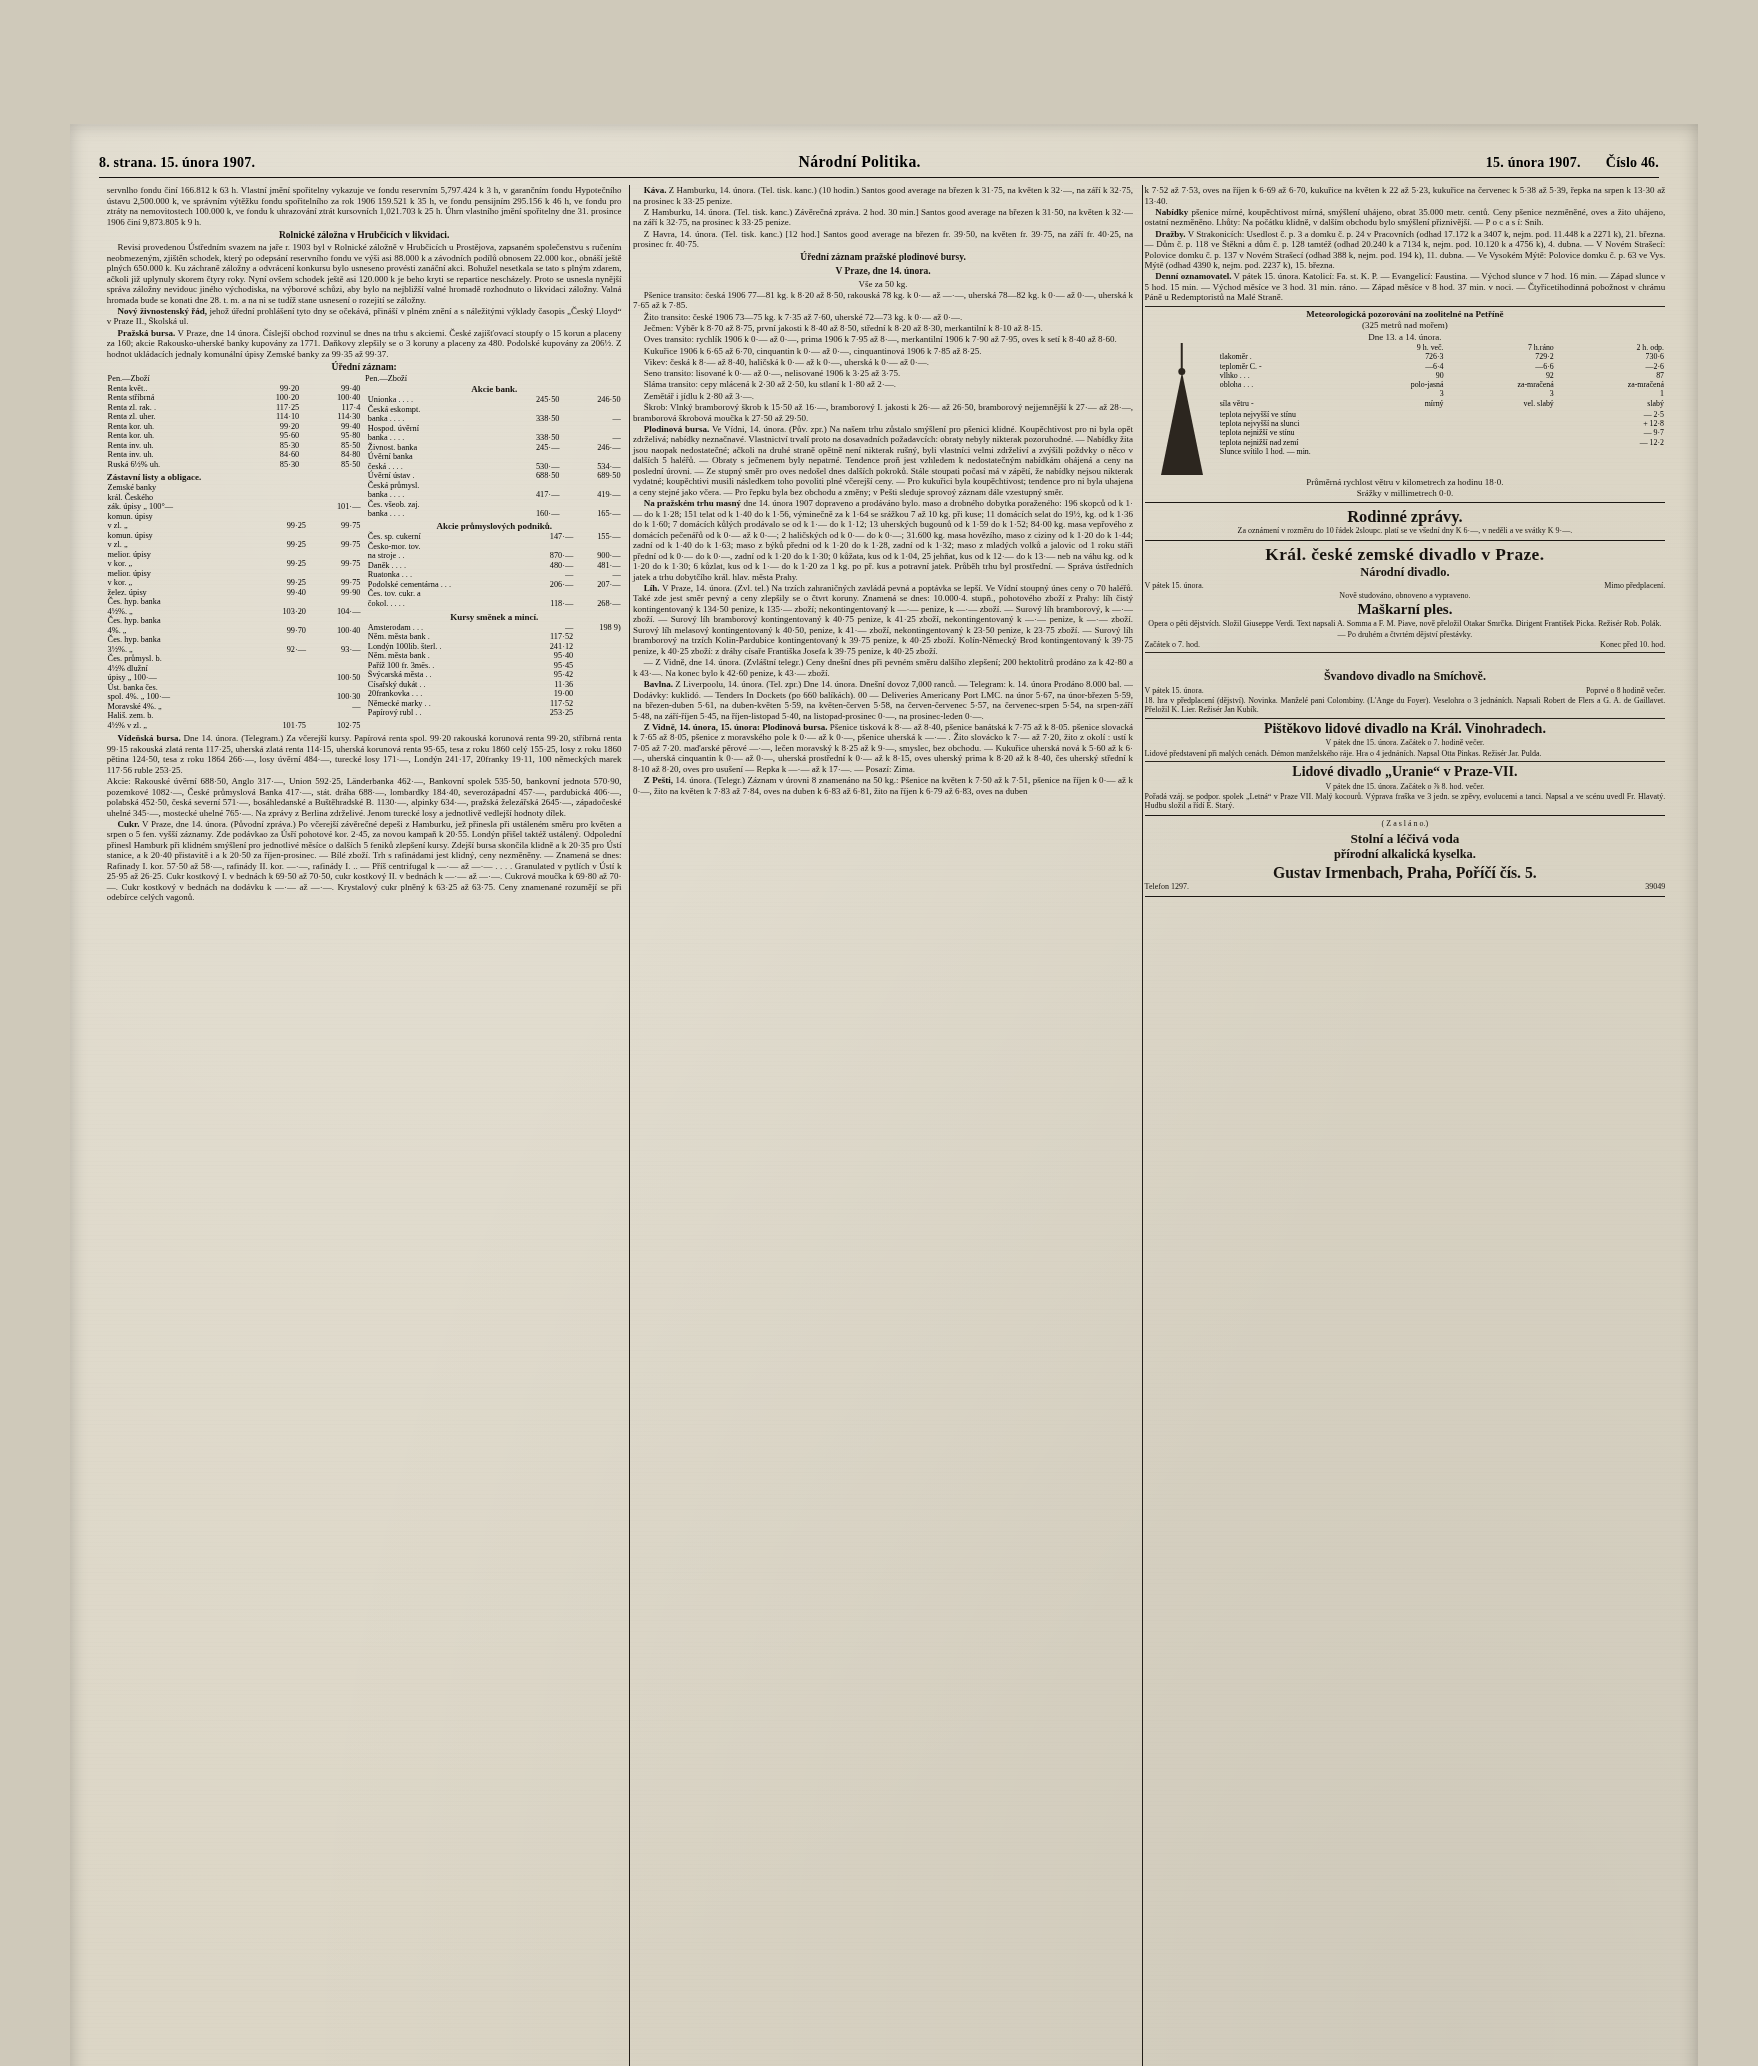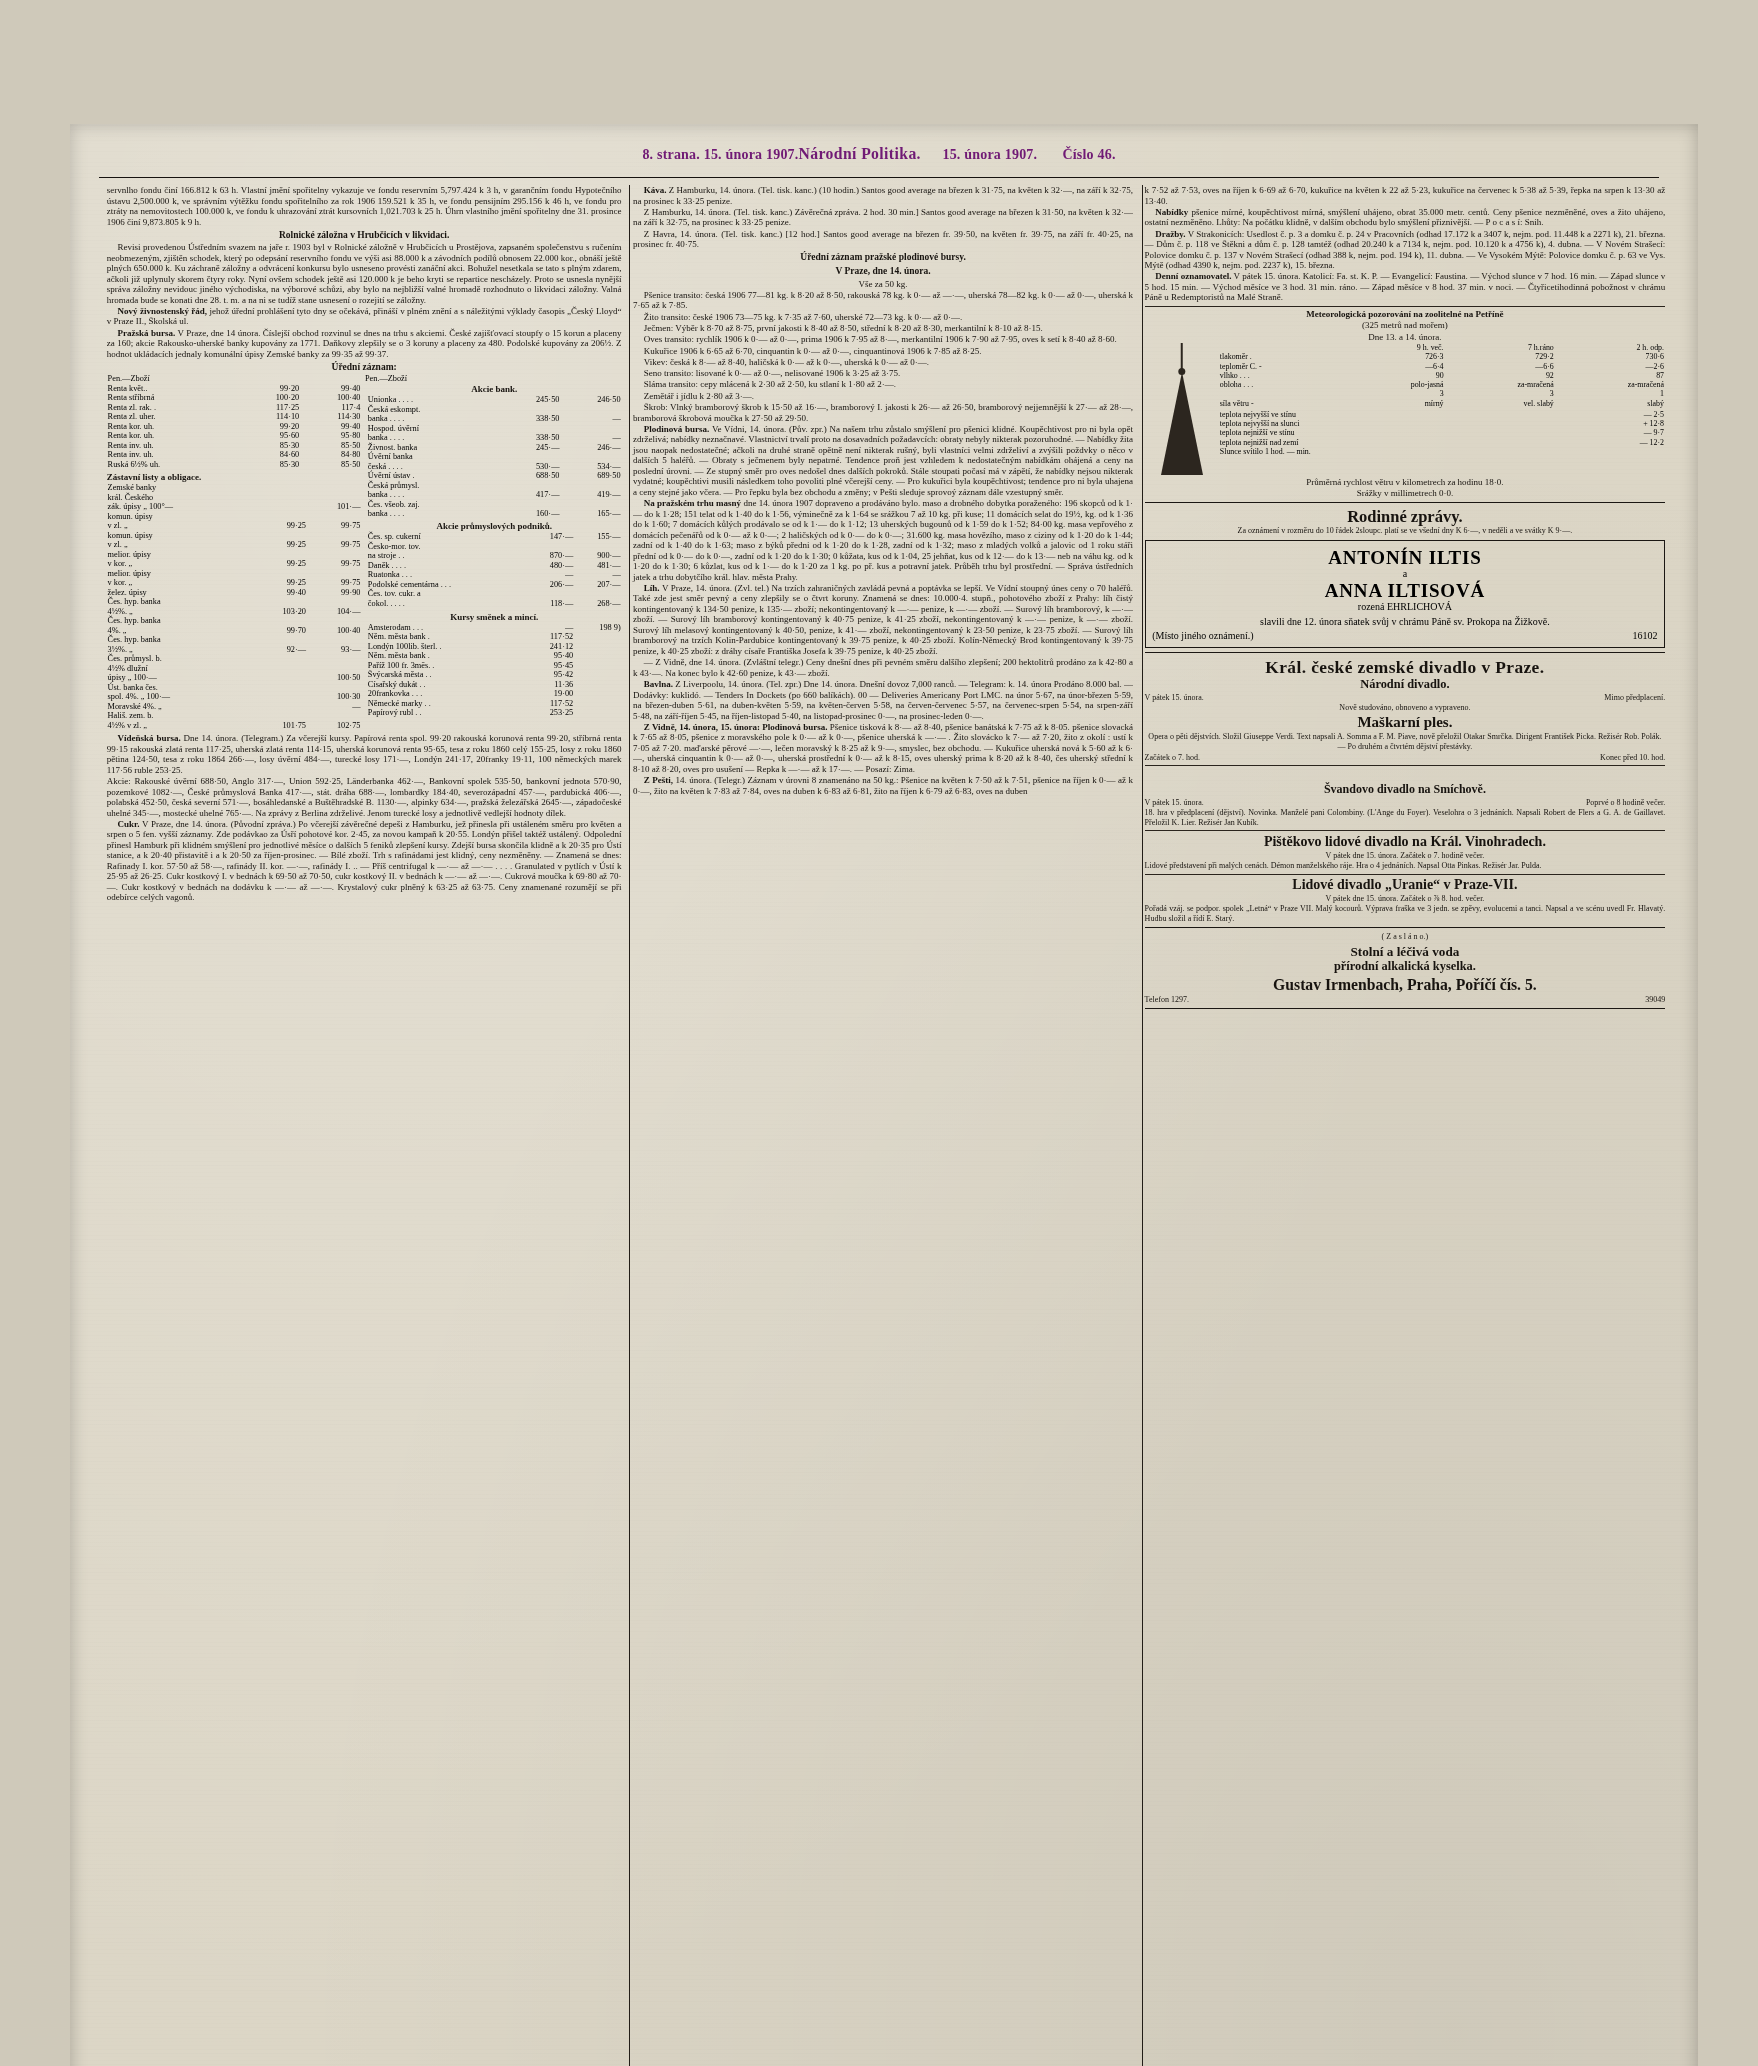"8. strana. 15. února 1907." .hdr { color: #701a75 -> #000000; justify-content: center -> space-between; top: 145px -> 153px }
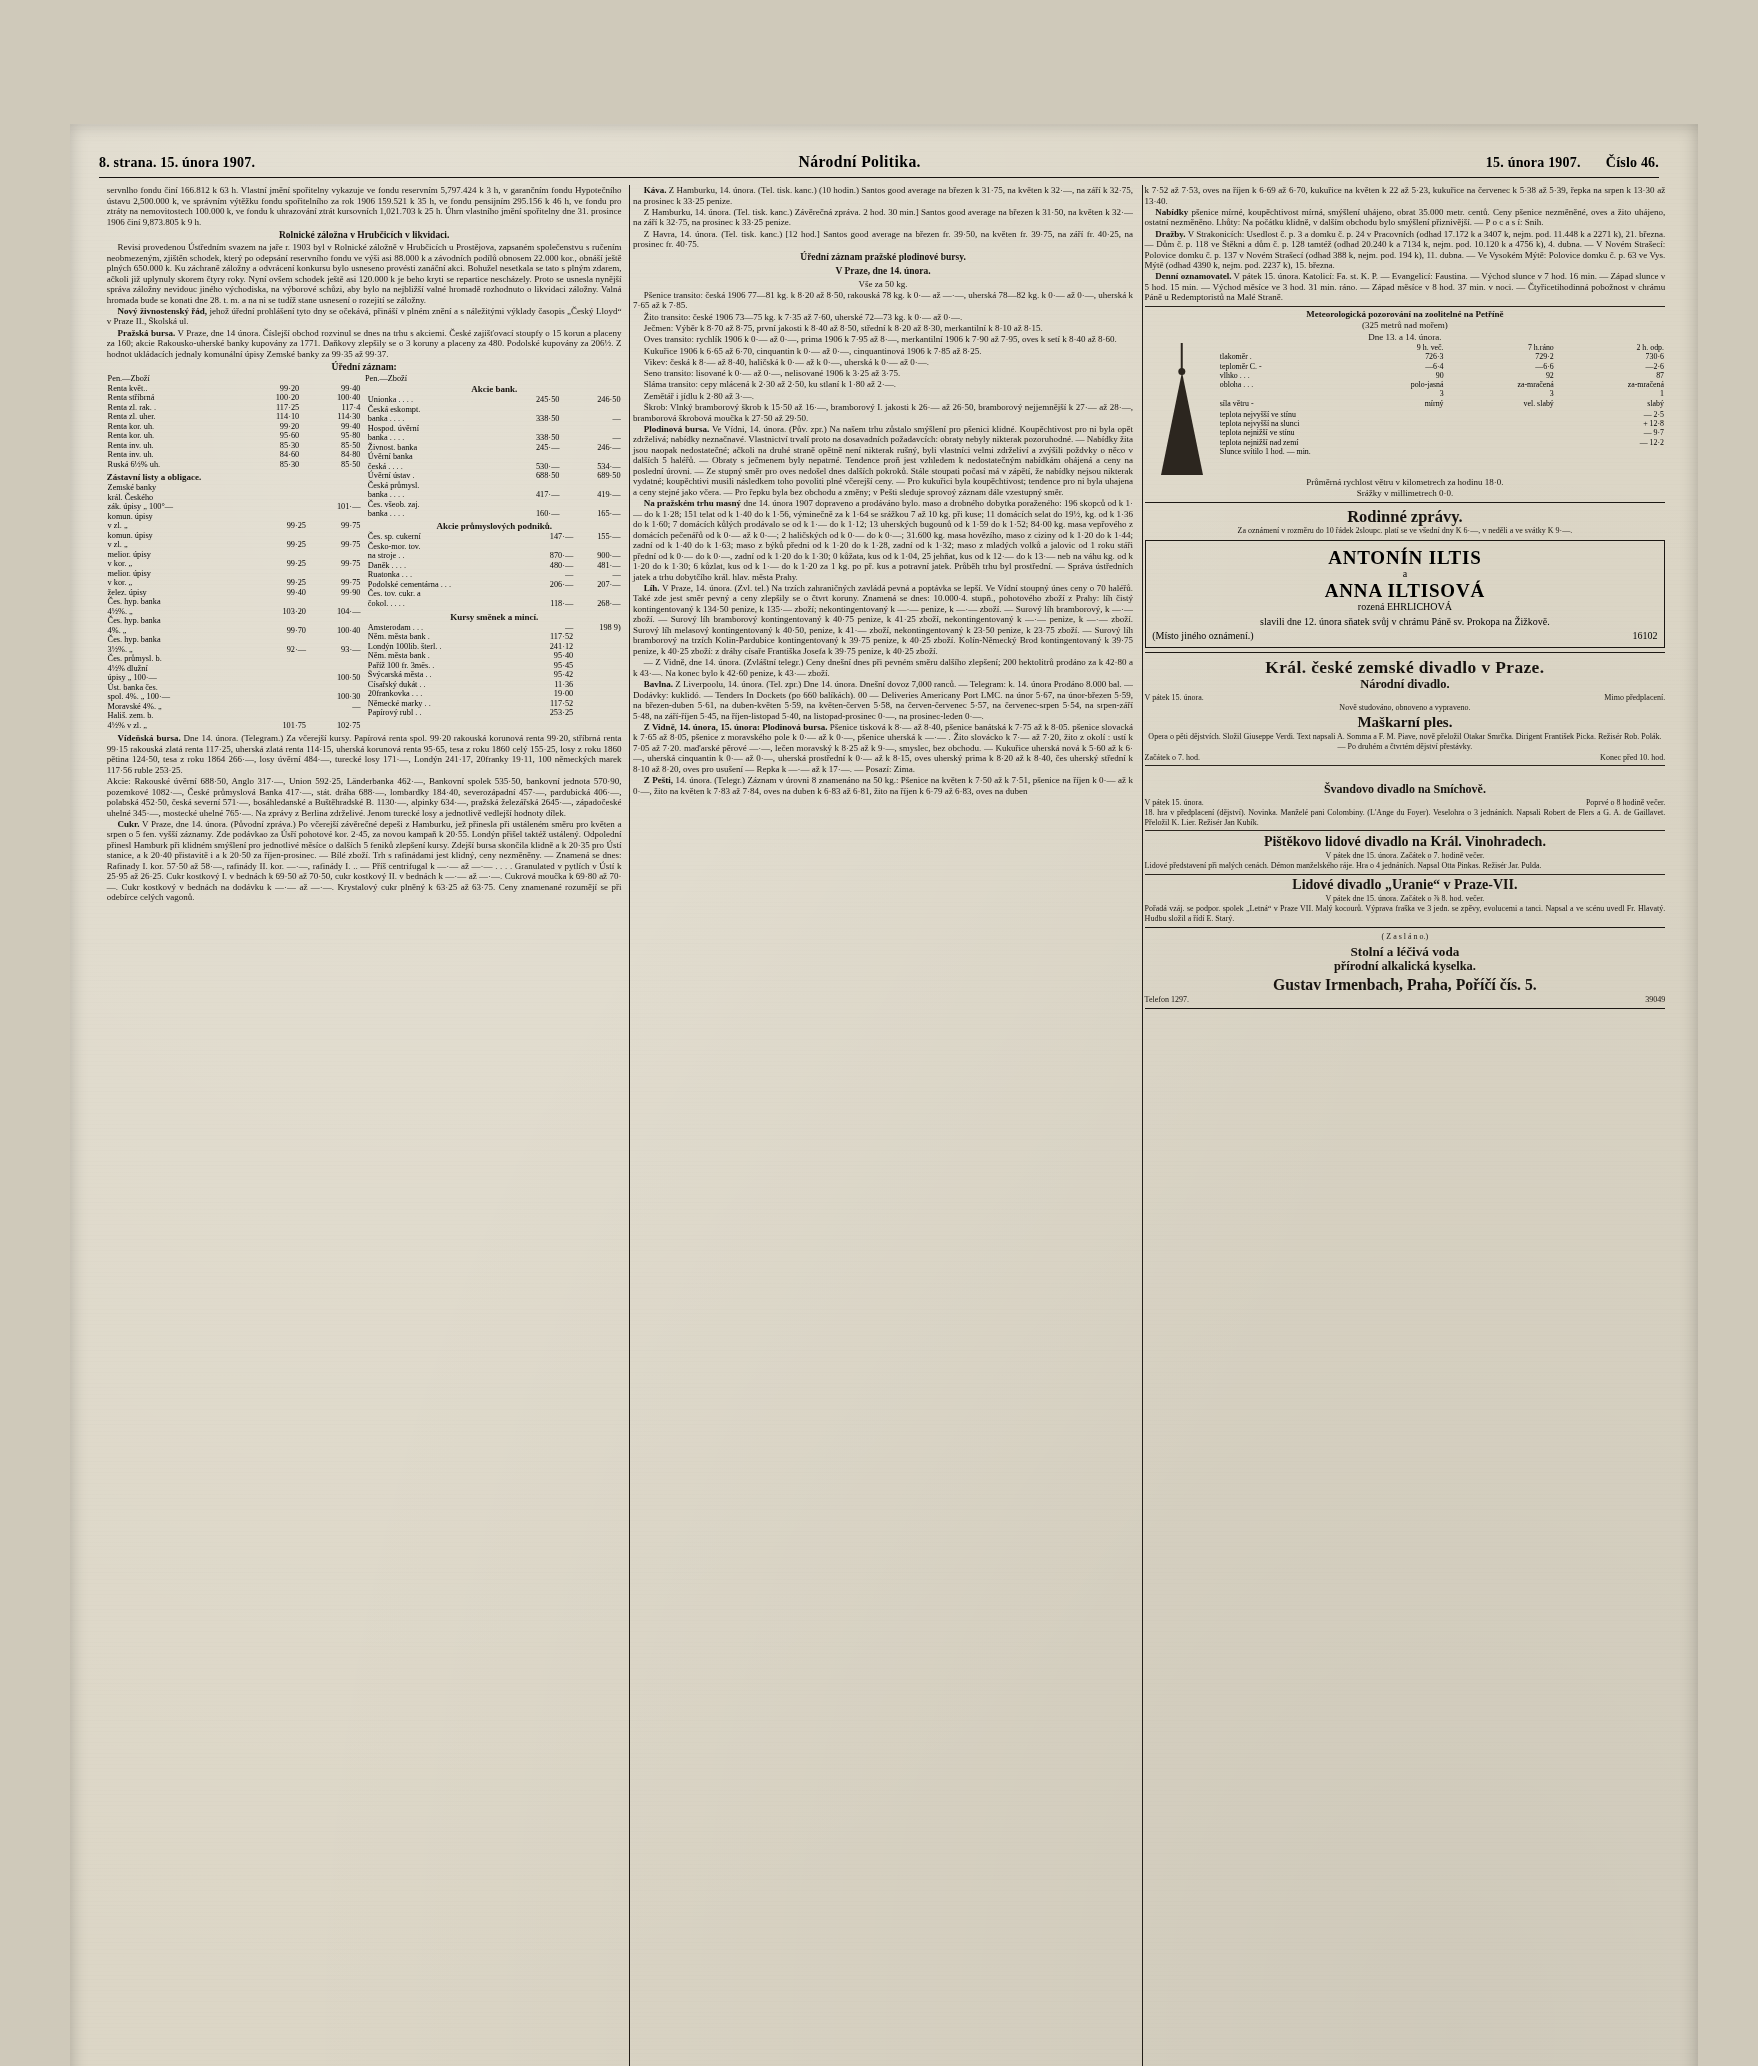"ANTONÍN ILTIS" div.adbox { html: <div> <div>ANTONÍN ILTIS</div> <div>a</div> <div>ANNA ILTISOVÁ</div> <div>rozená EHRLICHOVÁ</div> <div>slavili dne 12. února sňatek svůj v chrámu Páně sv. Prokopa na Žižkově.</div> <div> <span>(Místo jiného oznámení.)</span> <span>16102</span> </div> </div> -> none }
